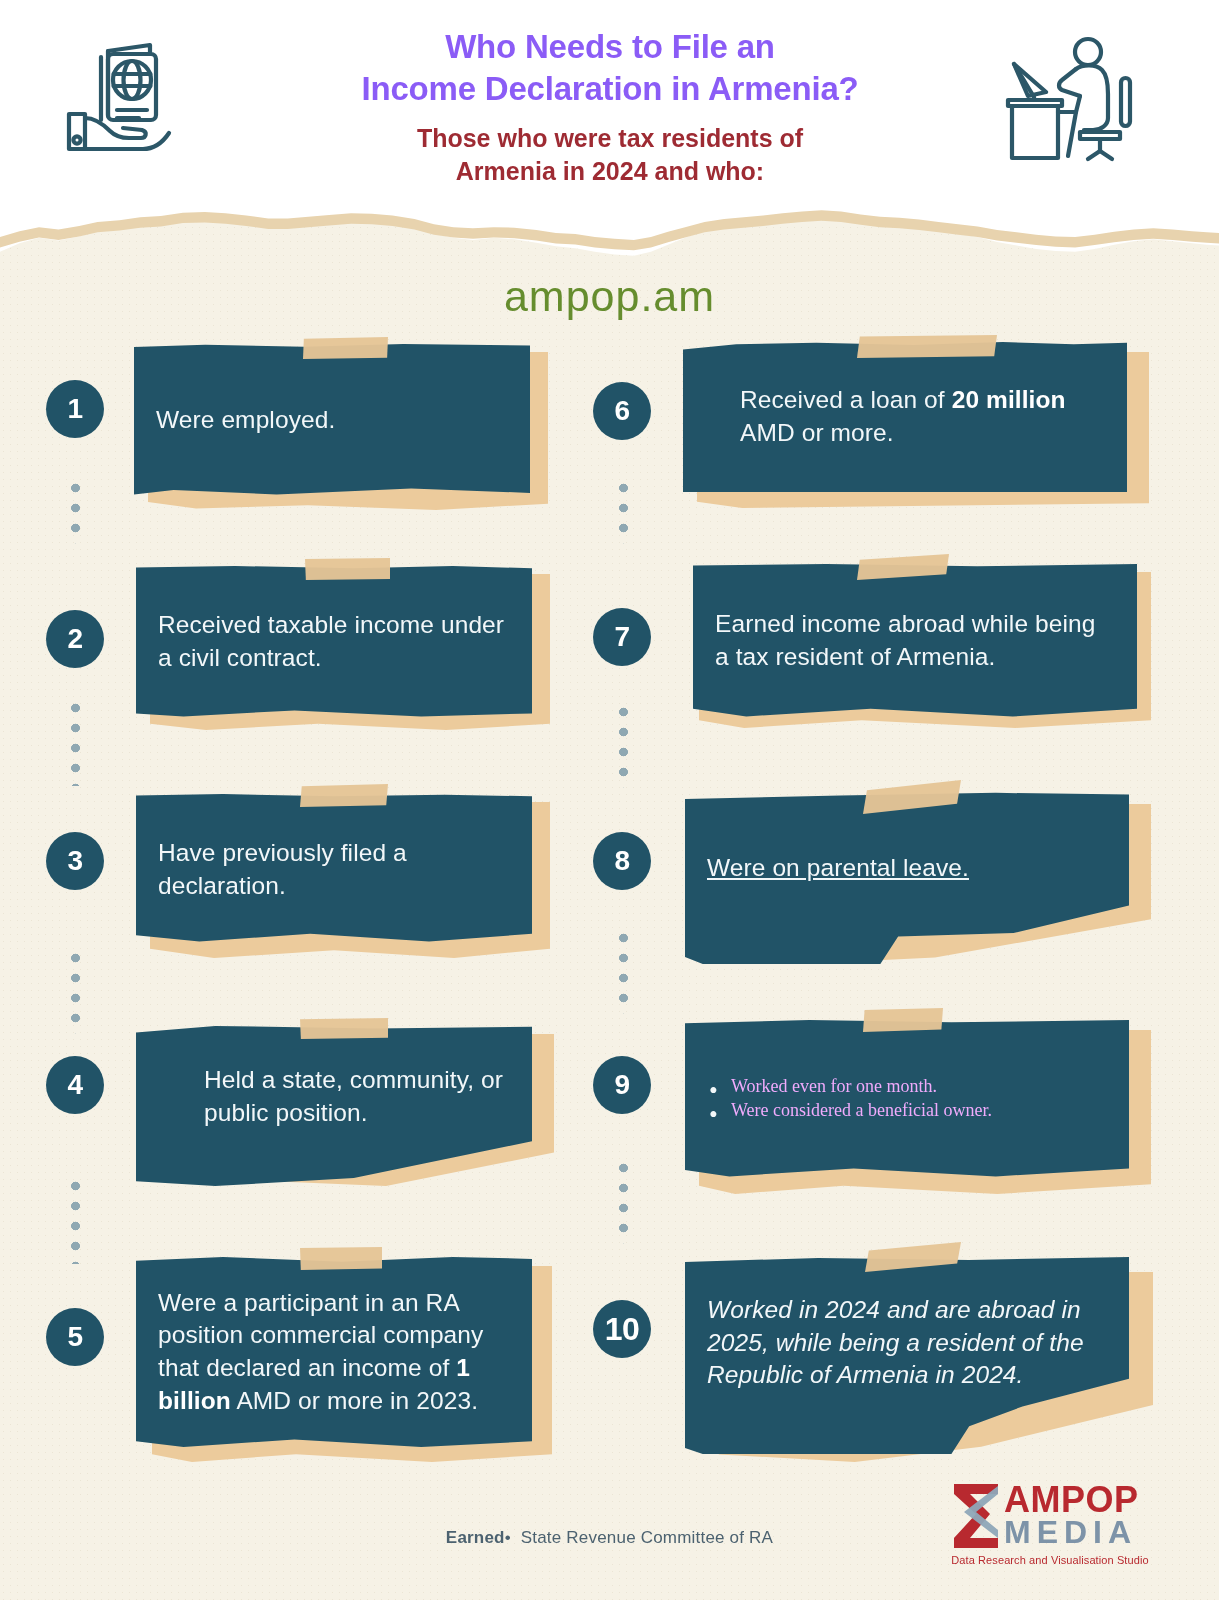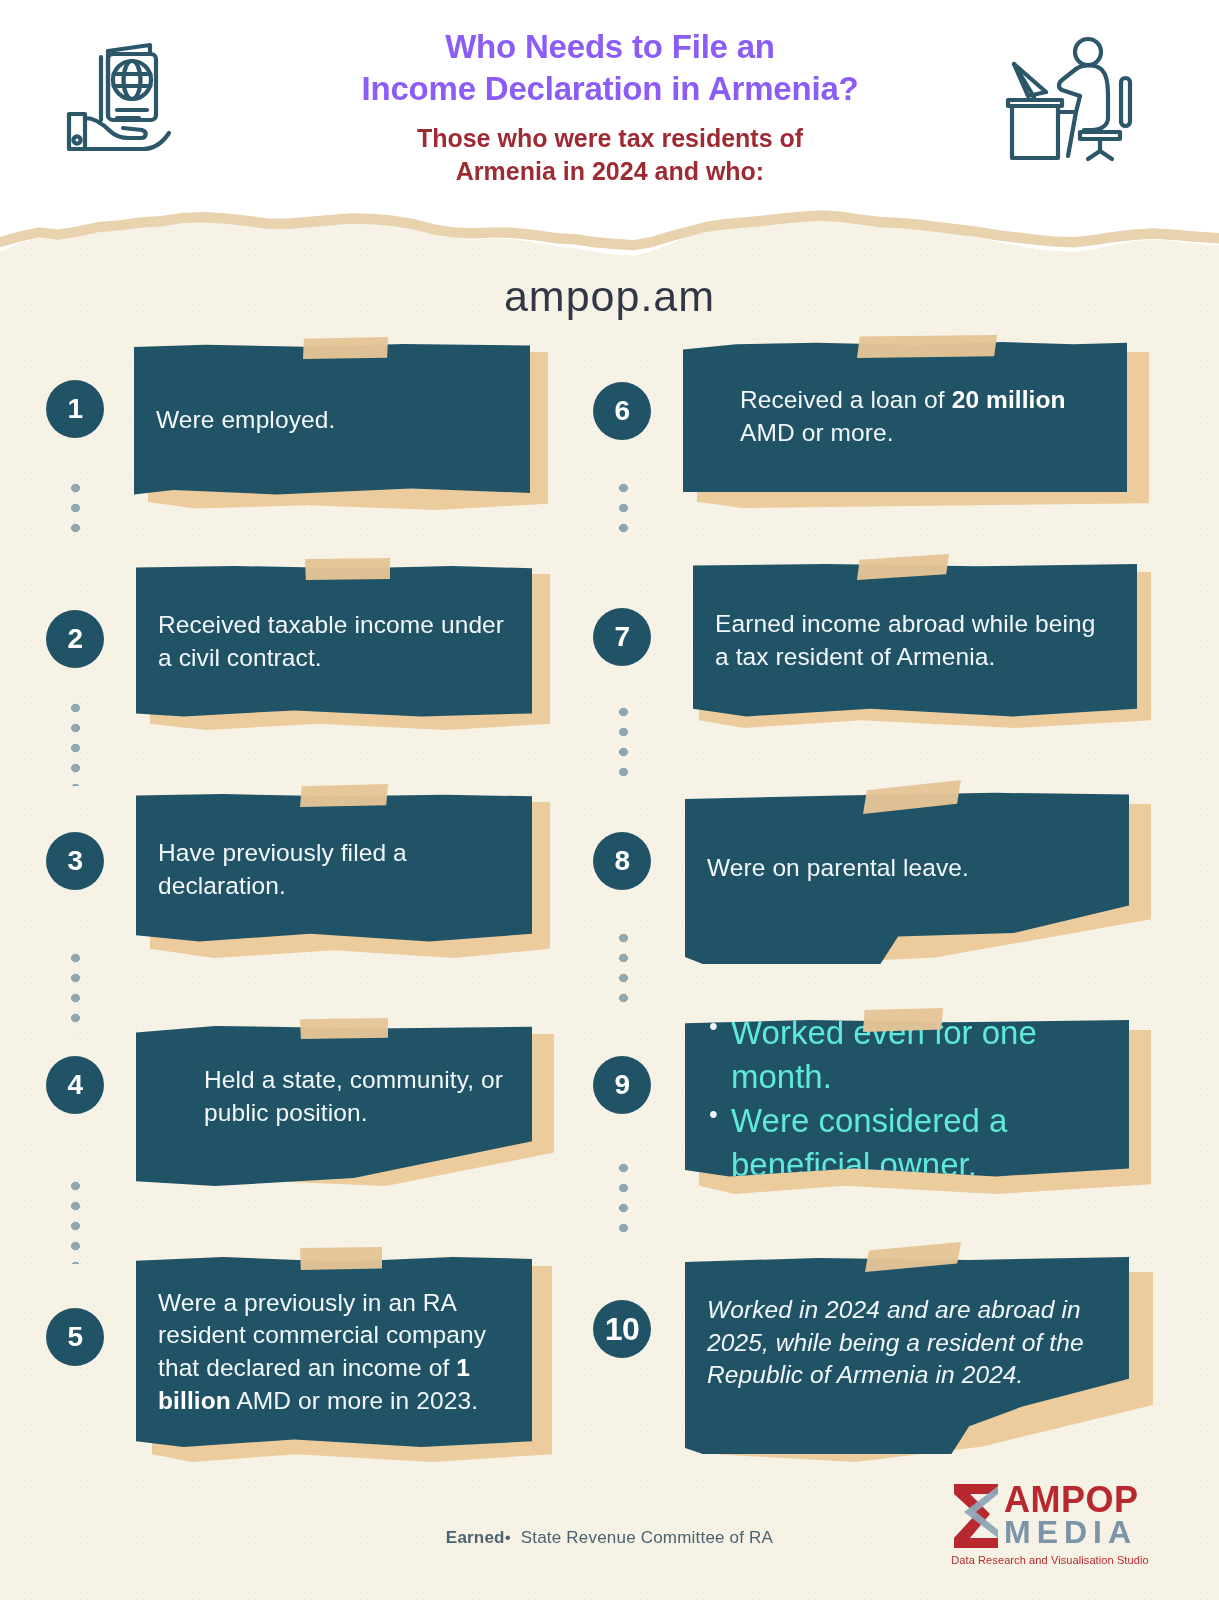"ampop.am" #watermark { color: #0f172a -> #4d7c0f }
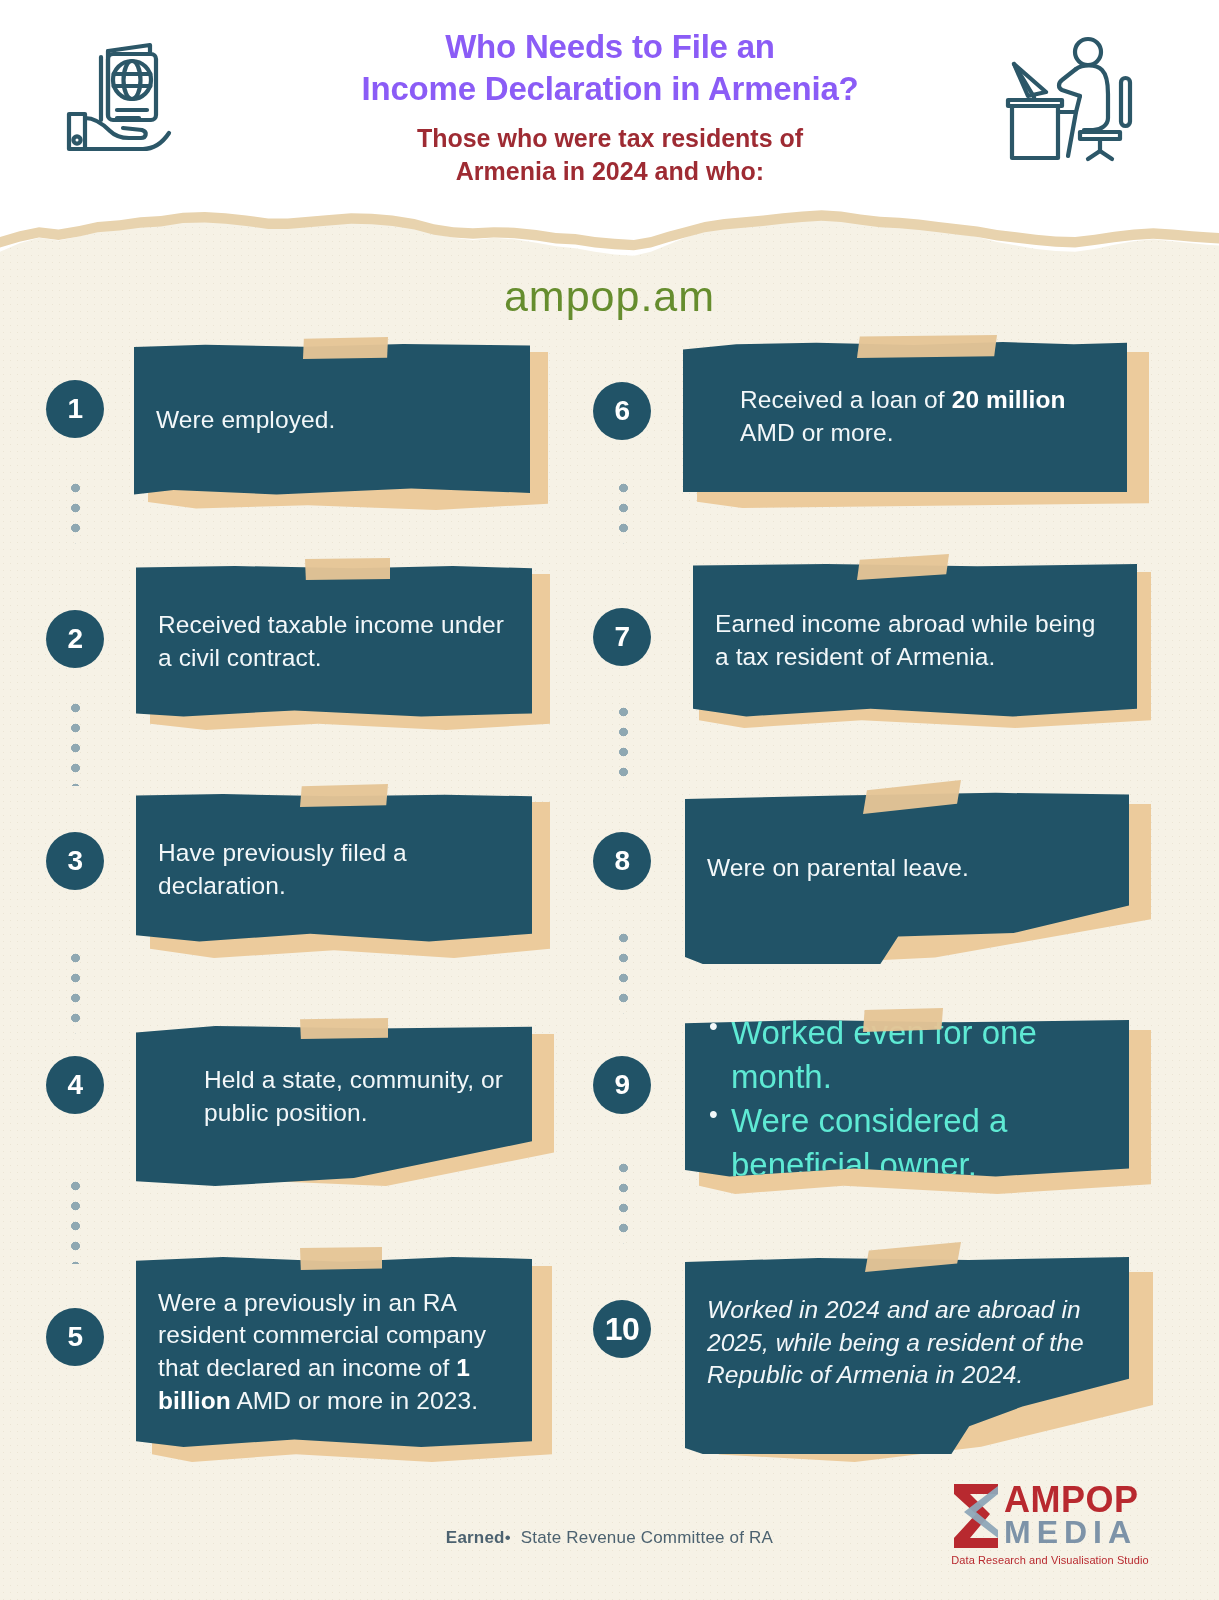"Were on parental leave." div.card-text { text-decoration: none -> underline }
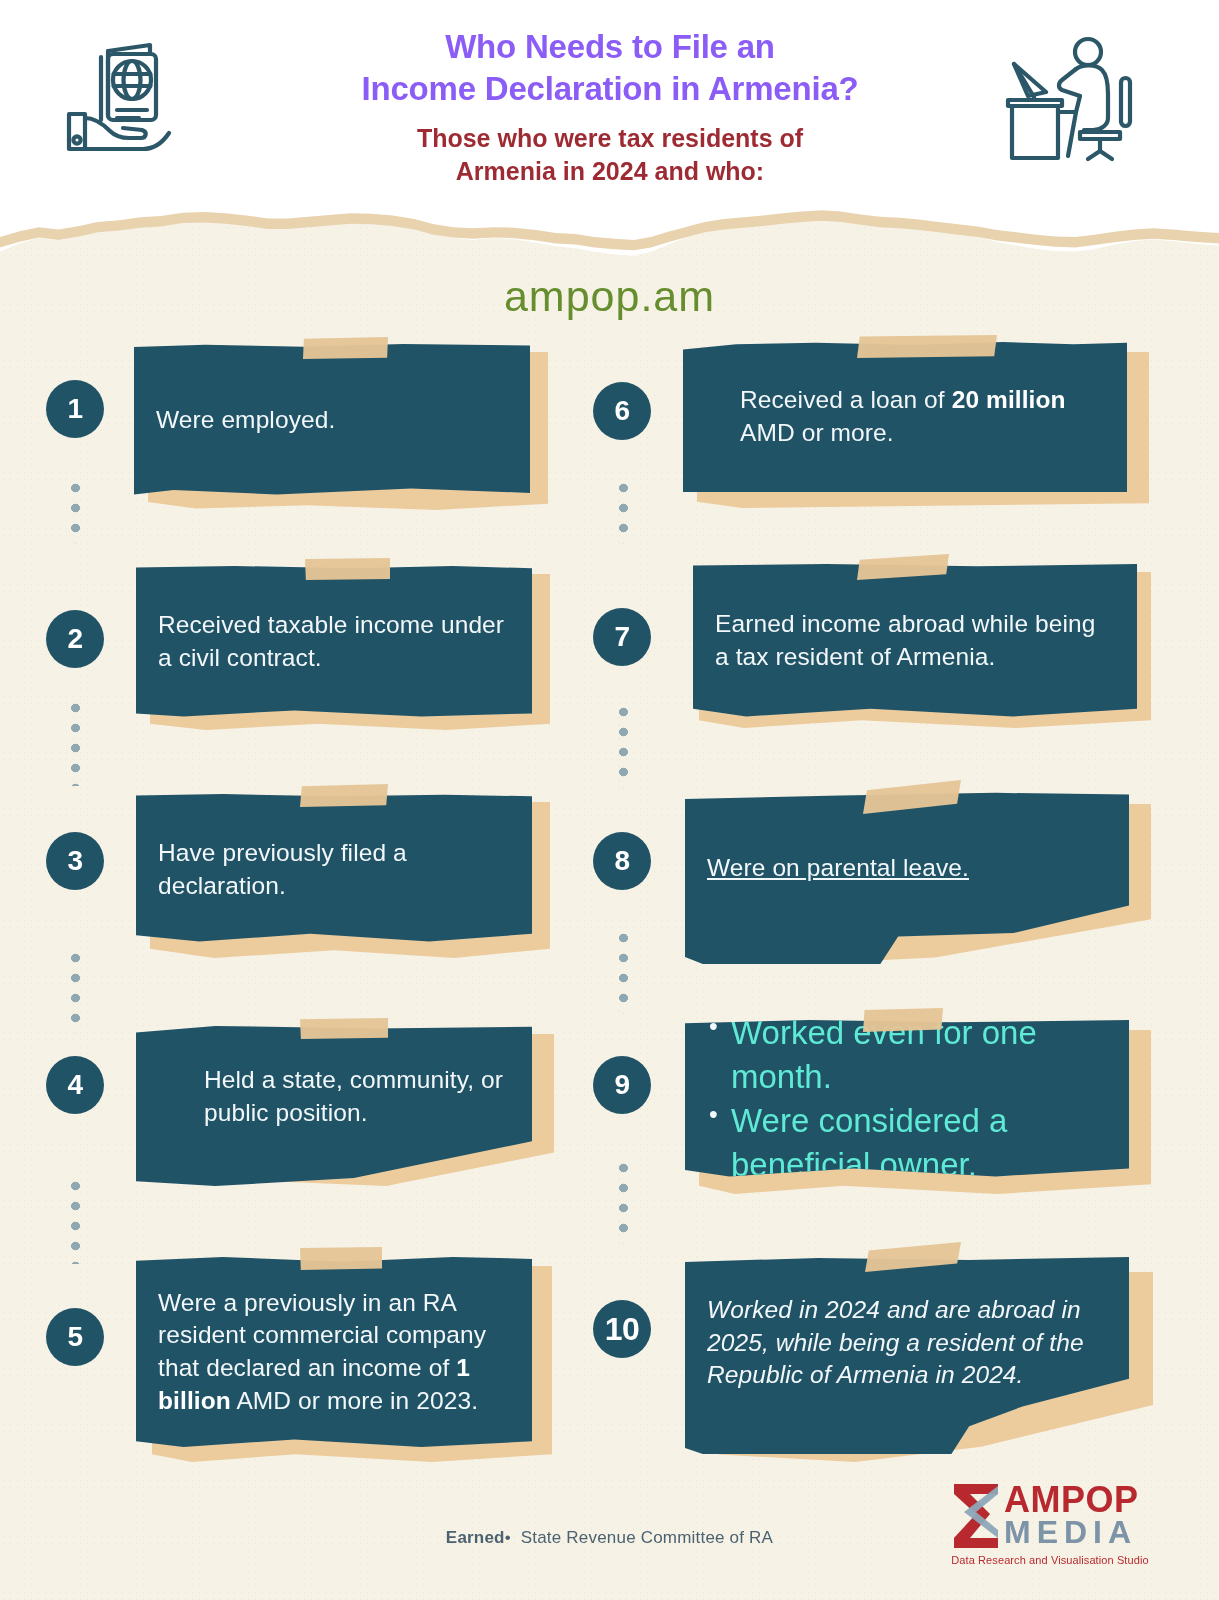"Worked even for one month." ul.card-list li { color: #5eead4 -> #f0abfc; font-family: none -> Liberation Serif, serif; font-size: 33px -> 18px }
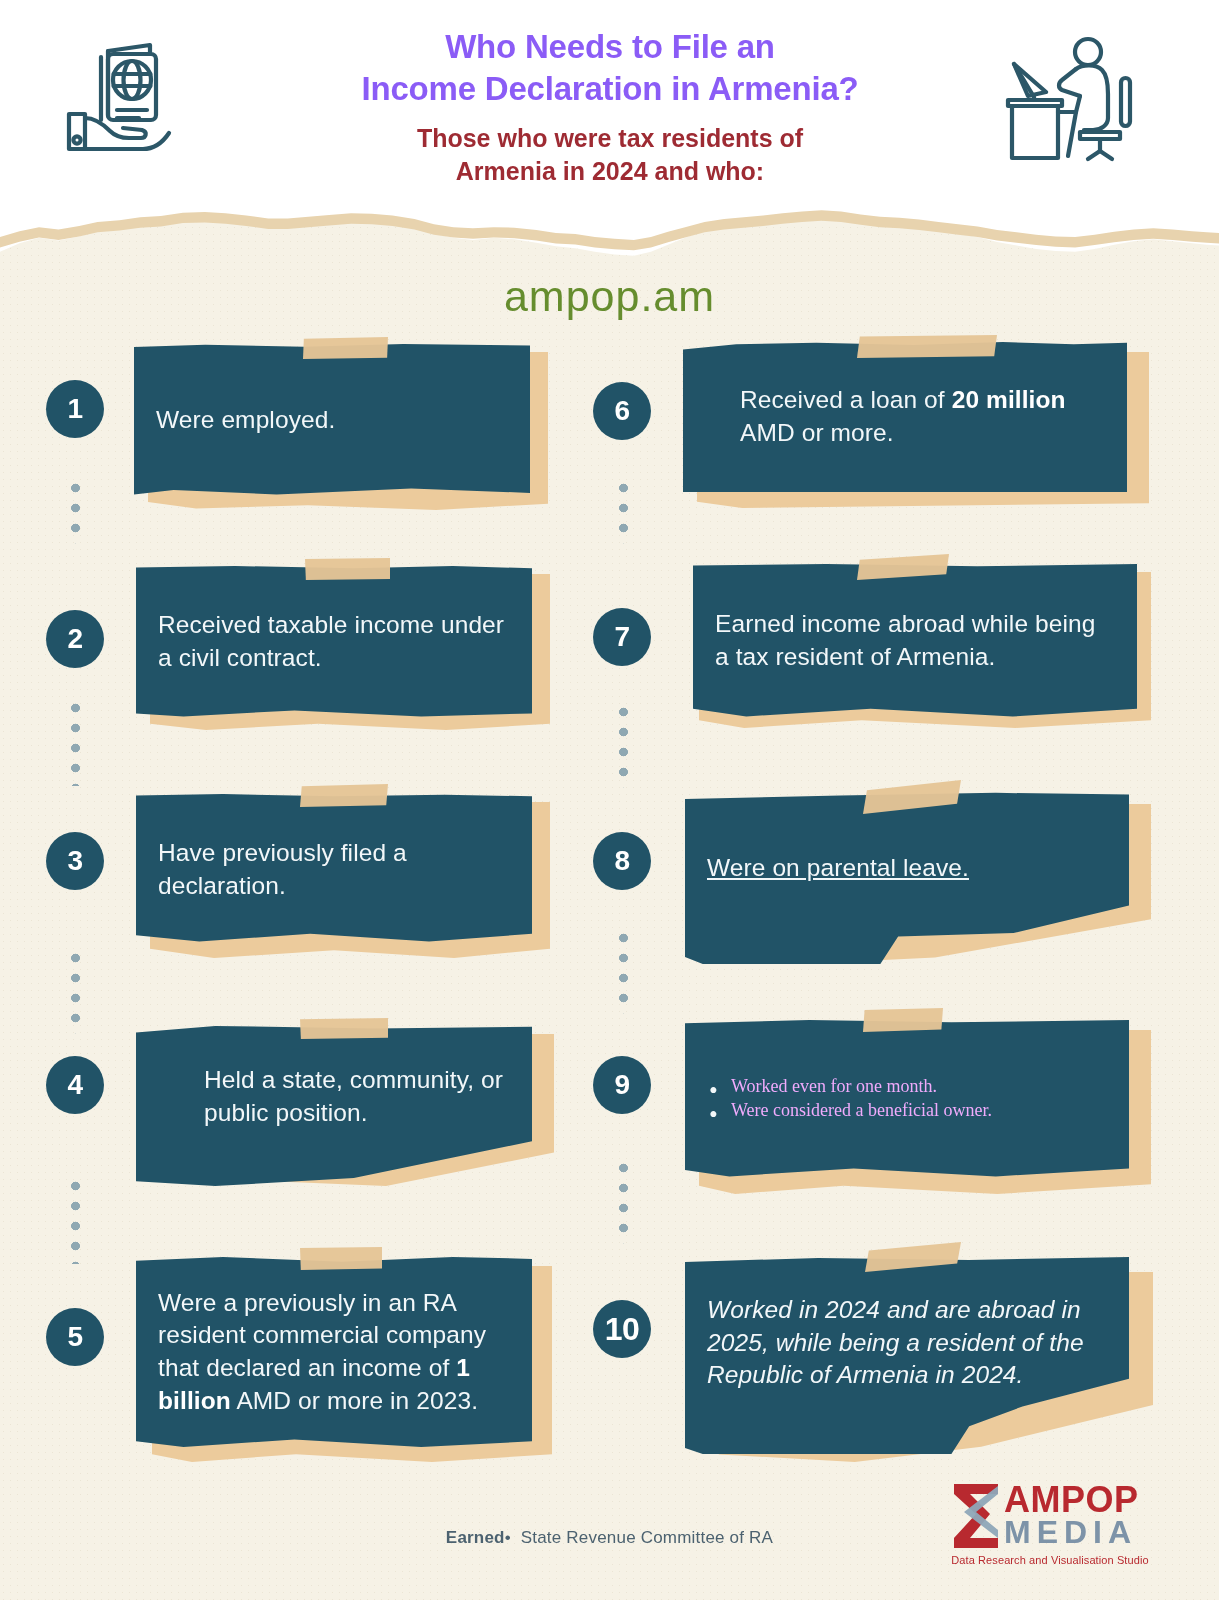"Were a previously in an" span { text: previously in an RA resident -> participant in an RA position }
